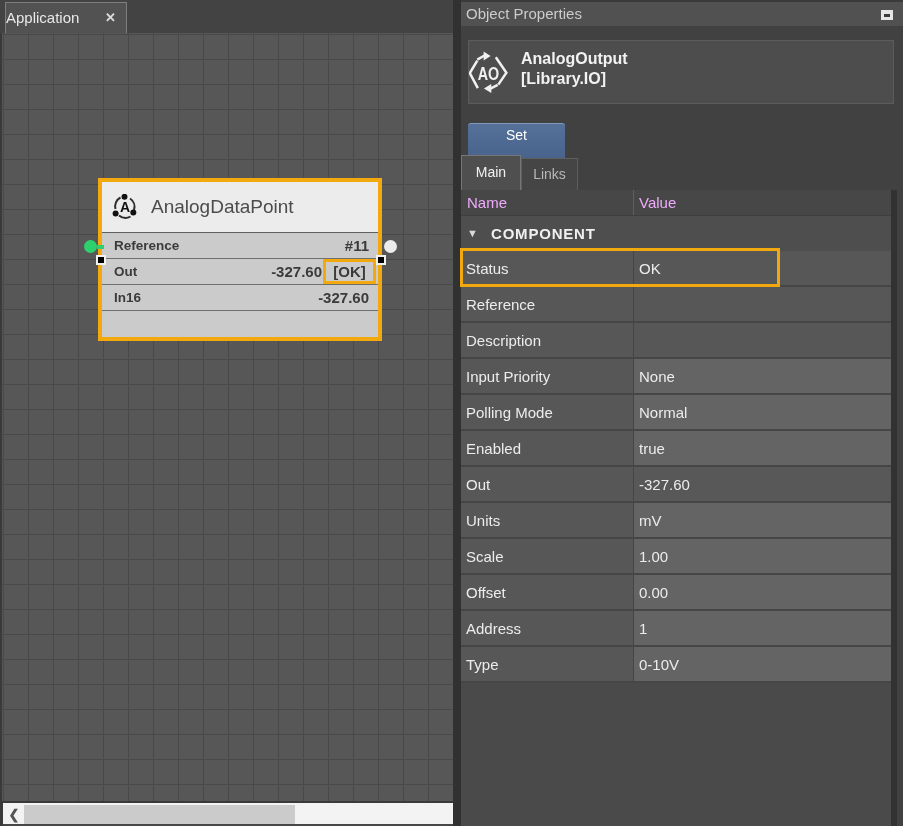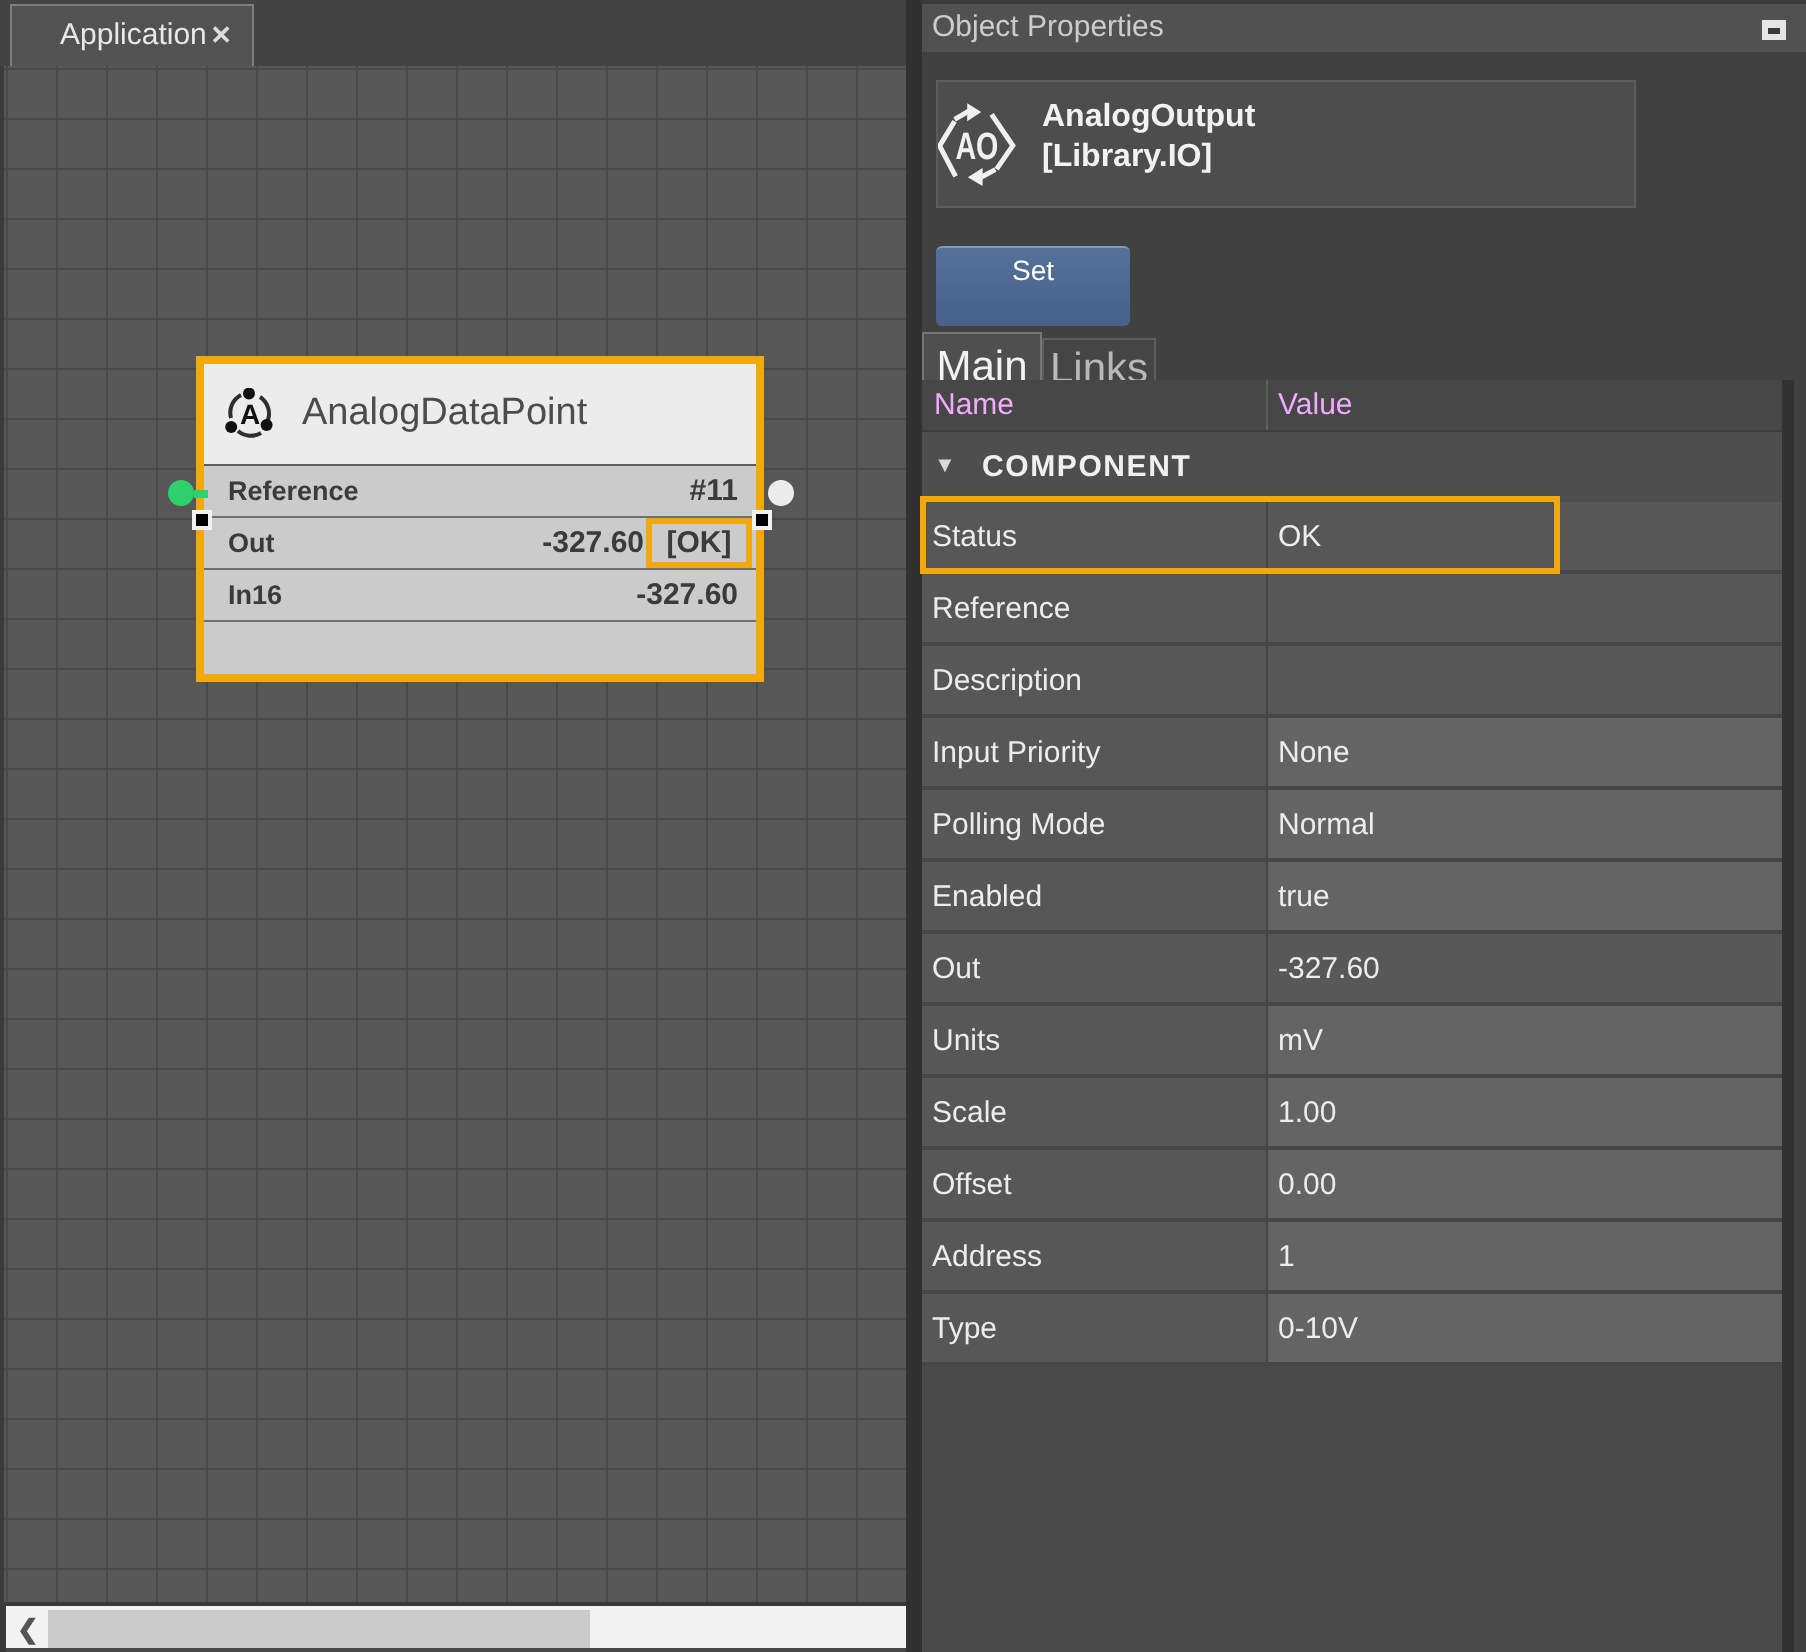"Application" #tab { padding-left: 24px -> 0 }
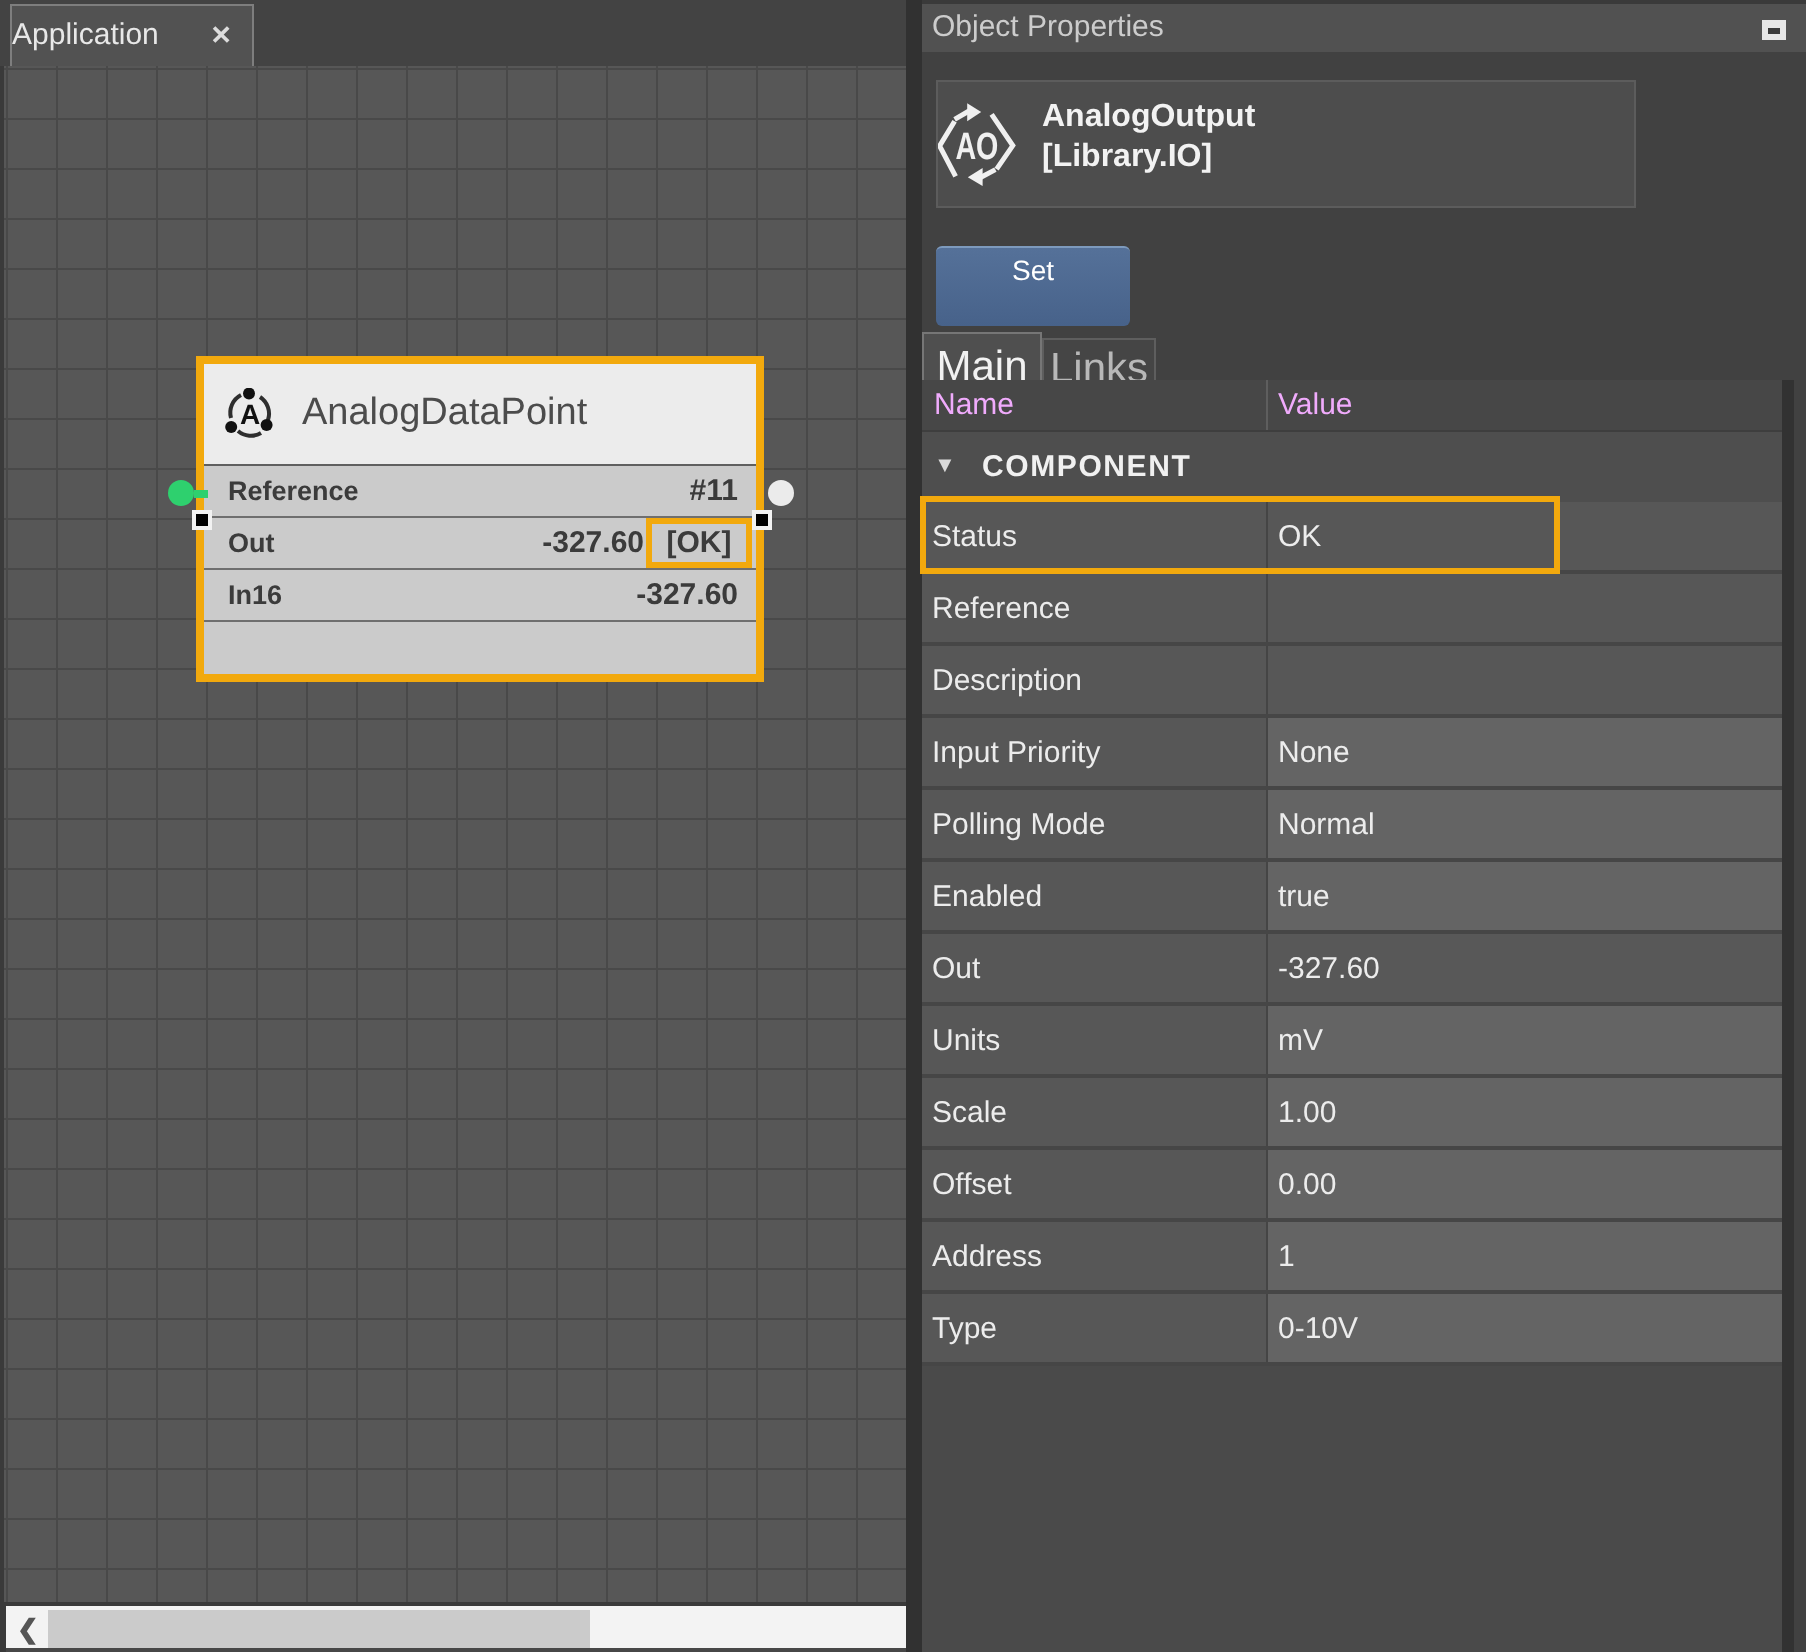"AO" #iconbox { width: 350px -> 426px }
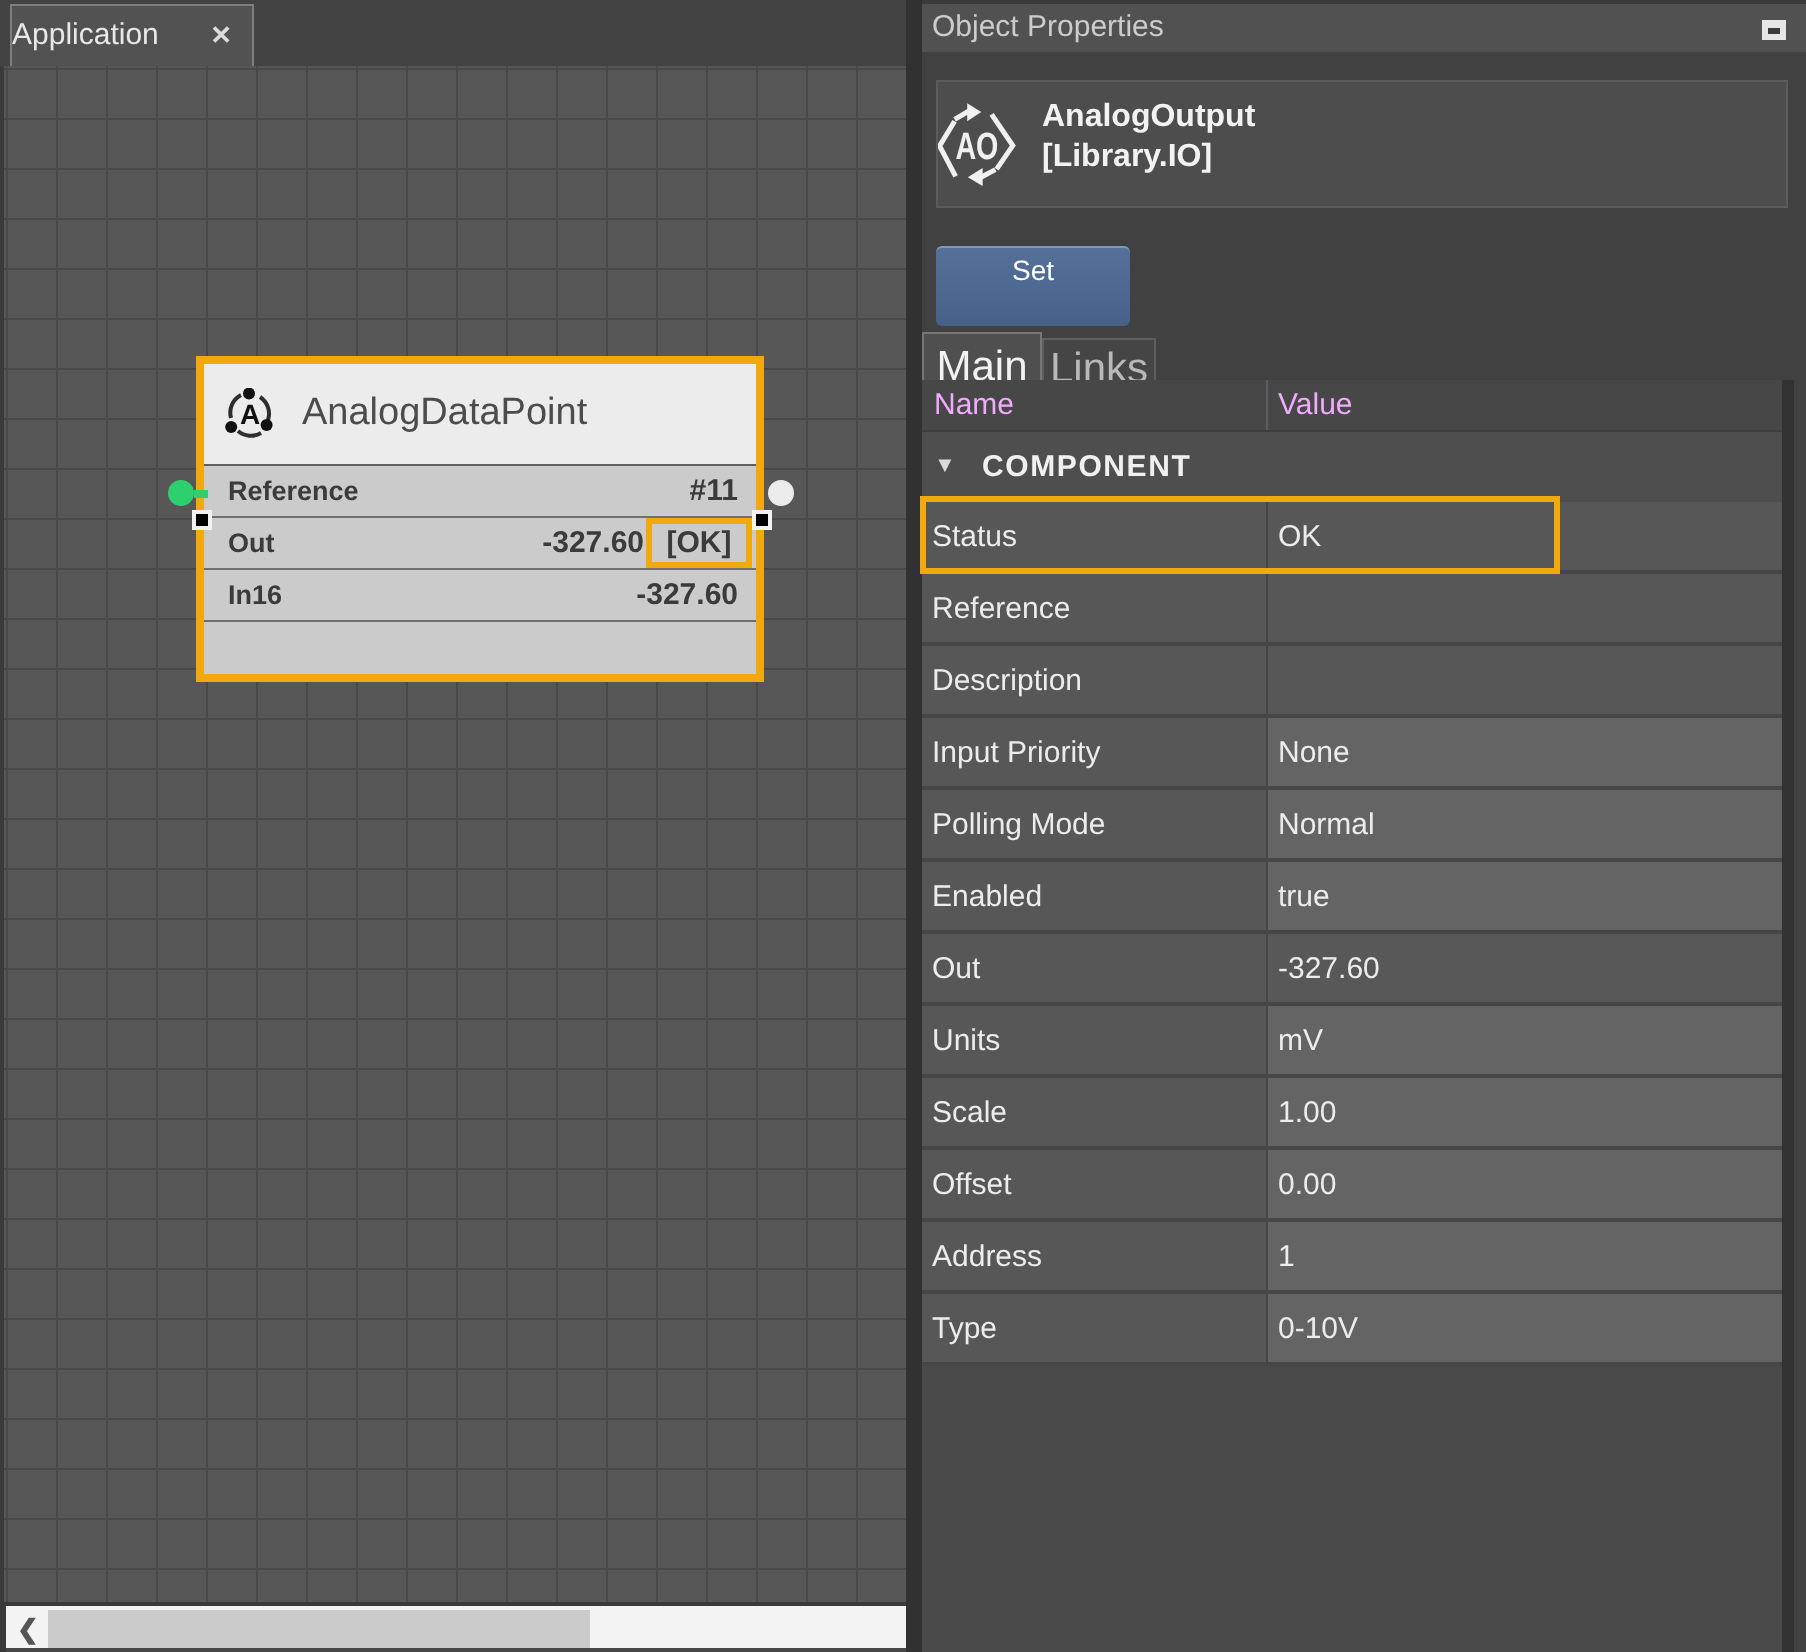"Main" .ptab { font-size: 21px -> 14px; margin-top: 11px -> none }
